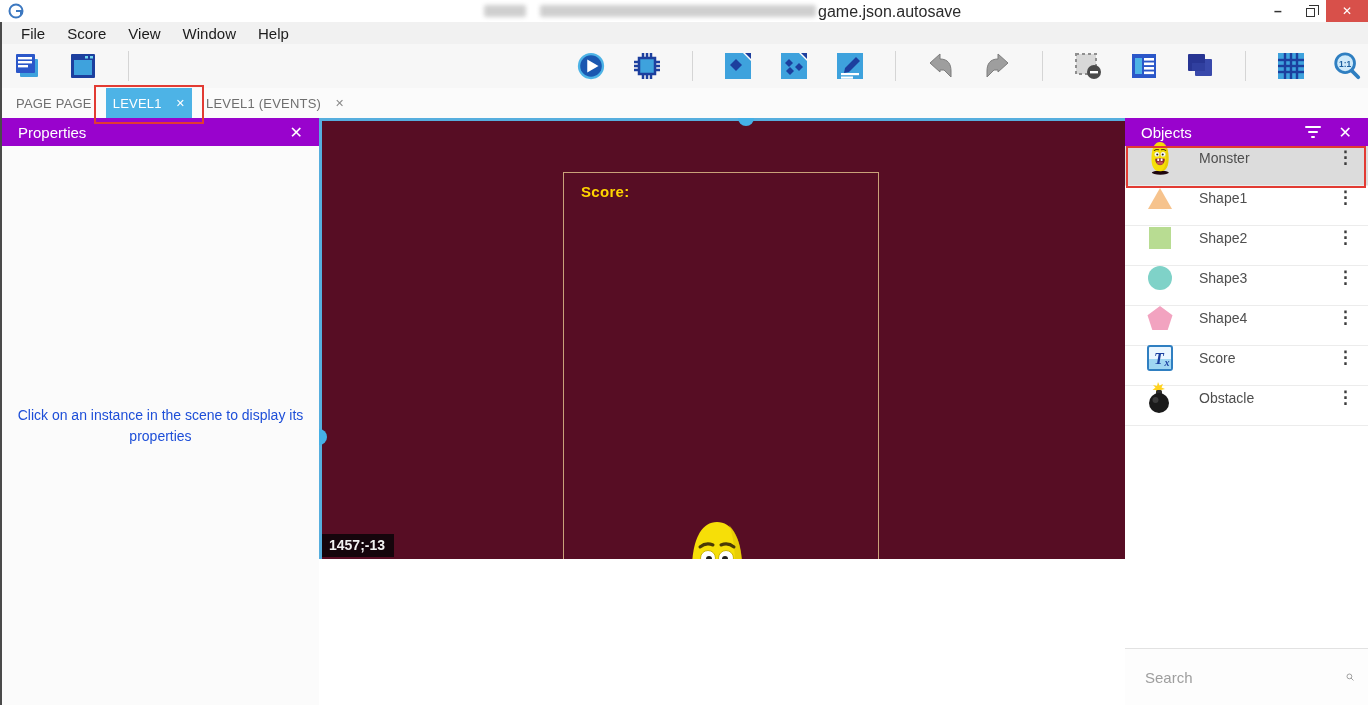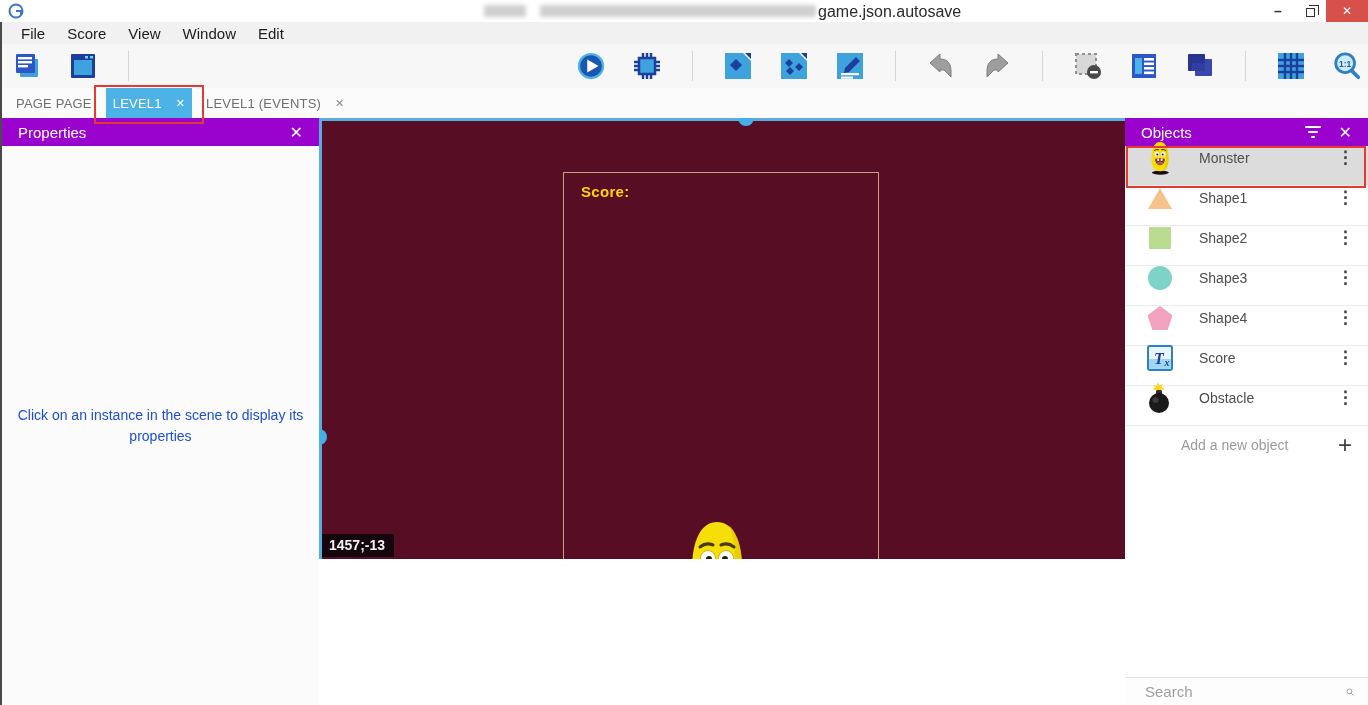"Edit" span.menu-item { text: Edit -> Help }
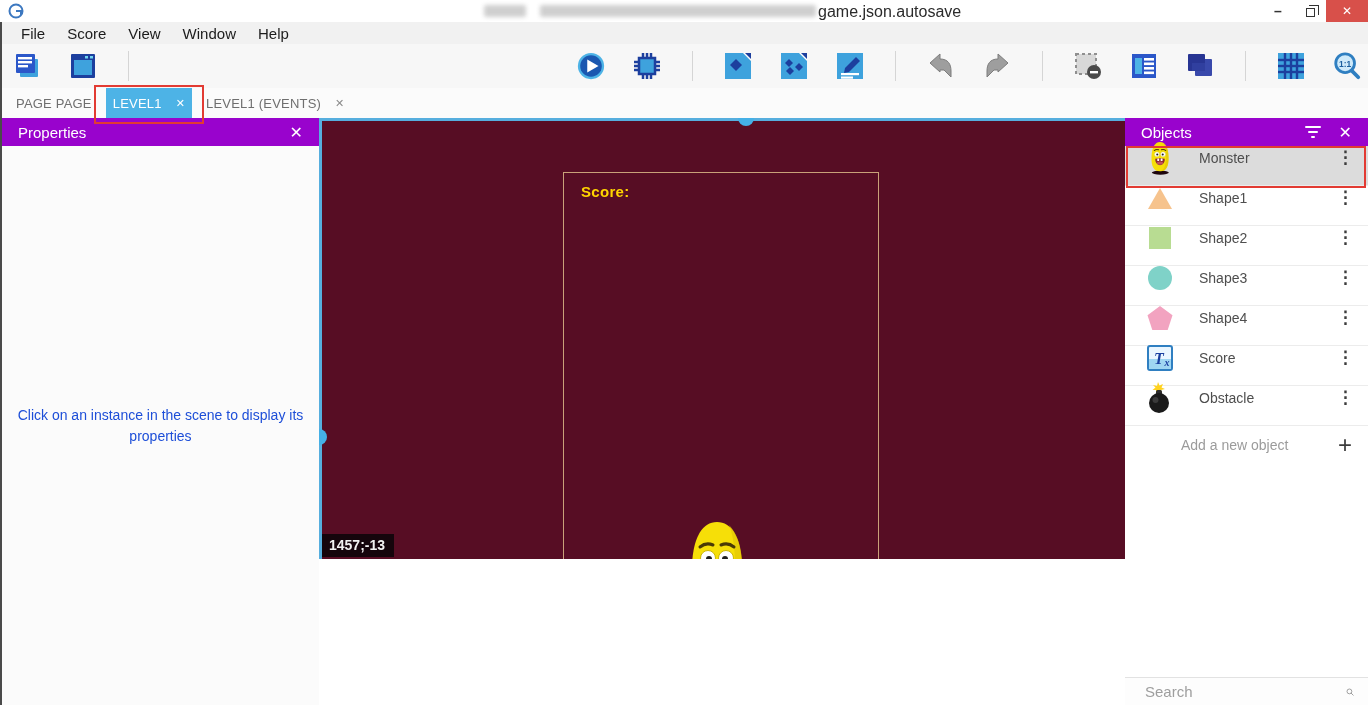"Add a new object" div.add-row { html: <div> <span>Add a new object</span> <span>+</span> </div> -> none }
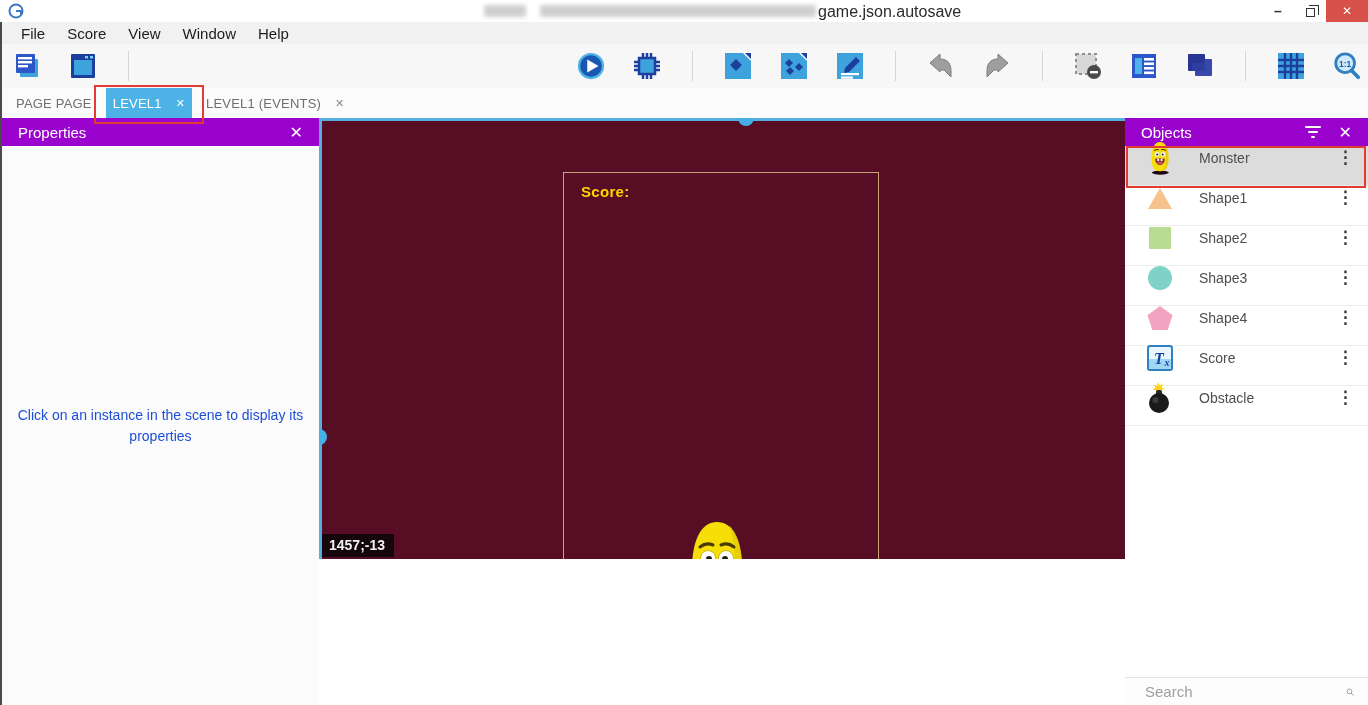"Search" .search-bar { height: 28px -> 57px }
